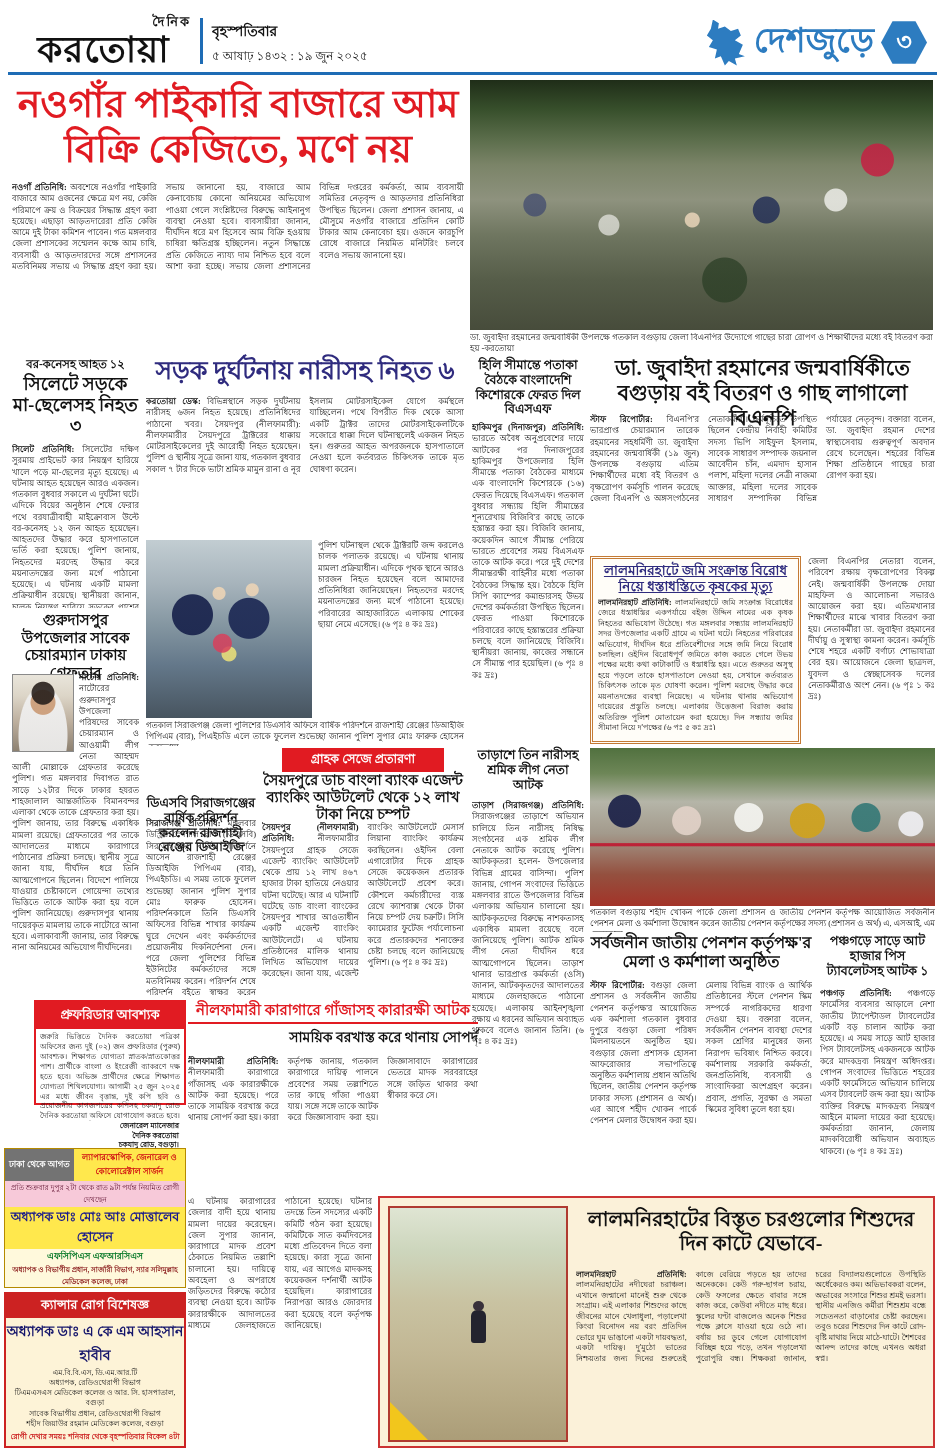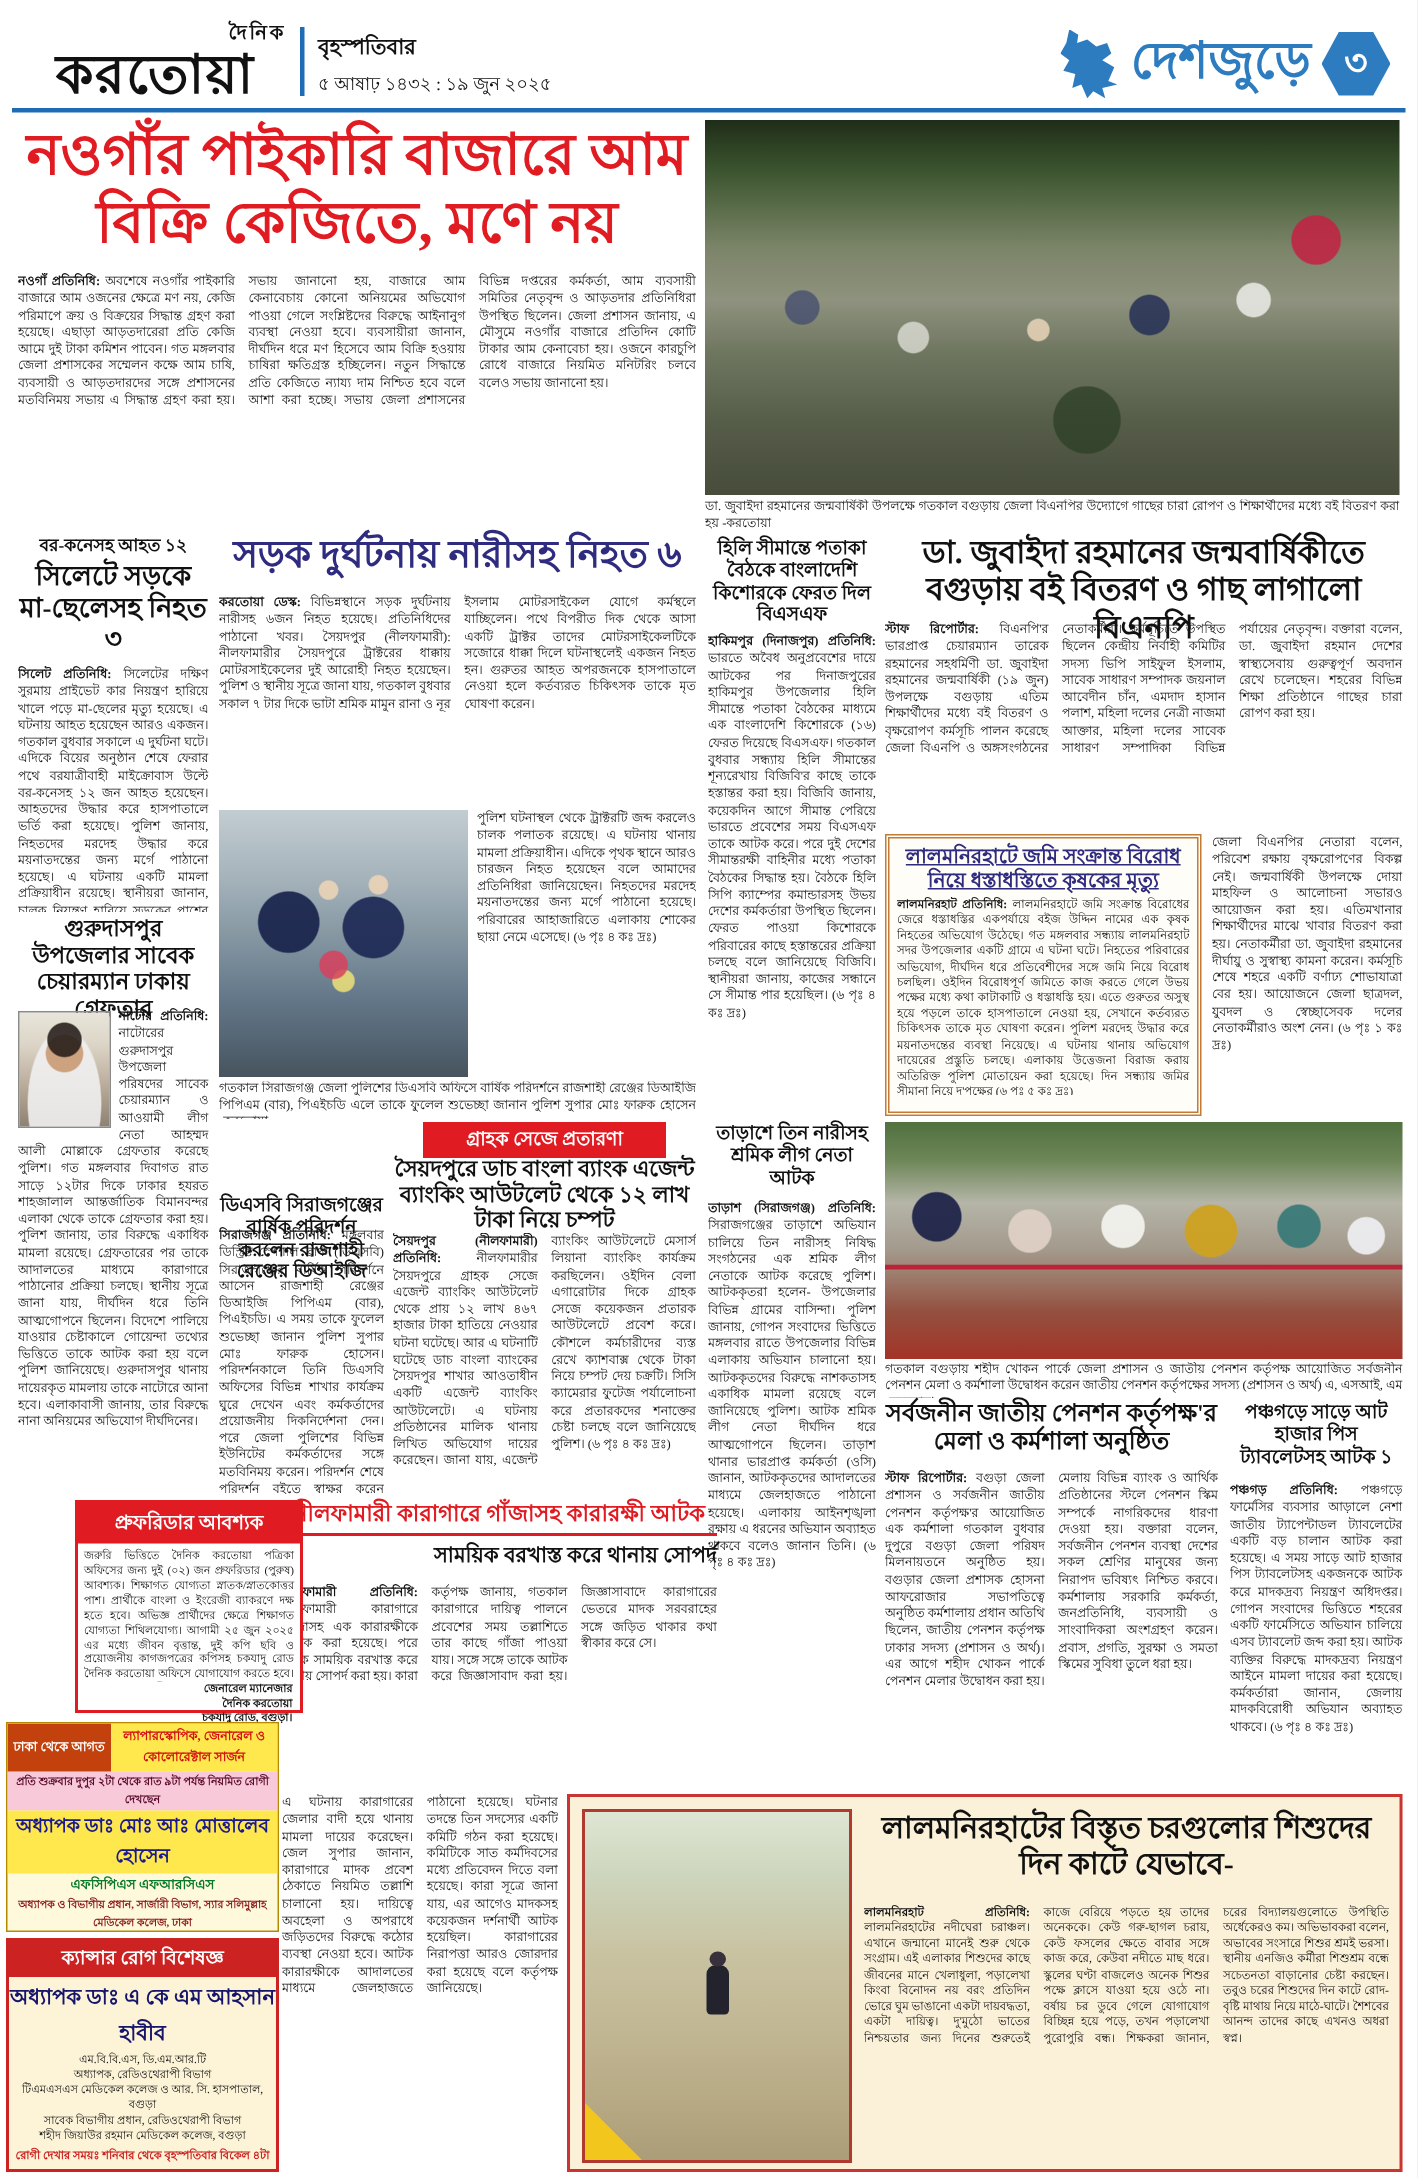"প্রুফরিডার আবশ্যক" div.abs { height: 142px -> 105px; left: 50px -> 34px }
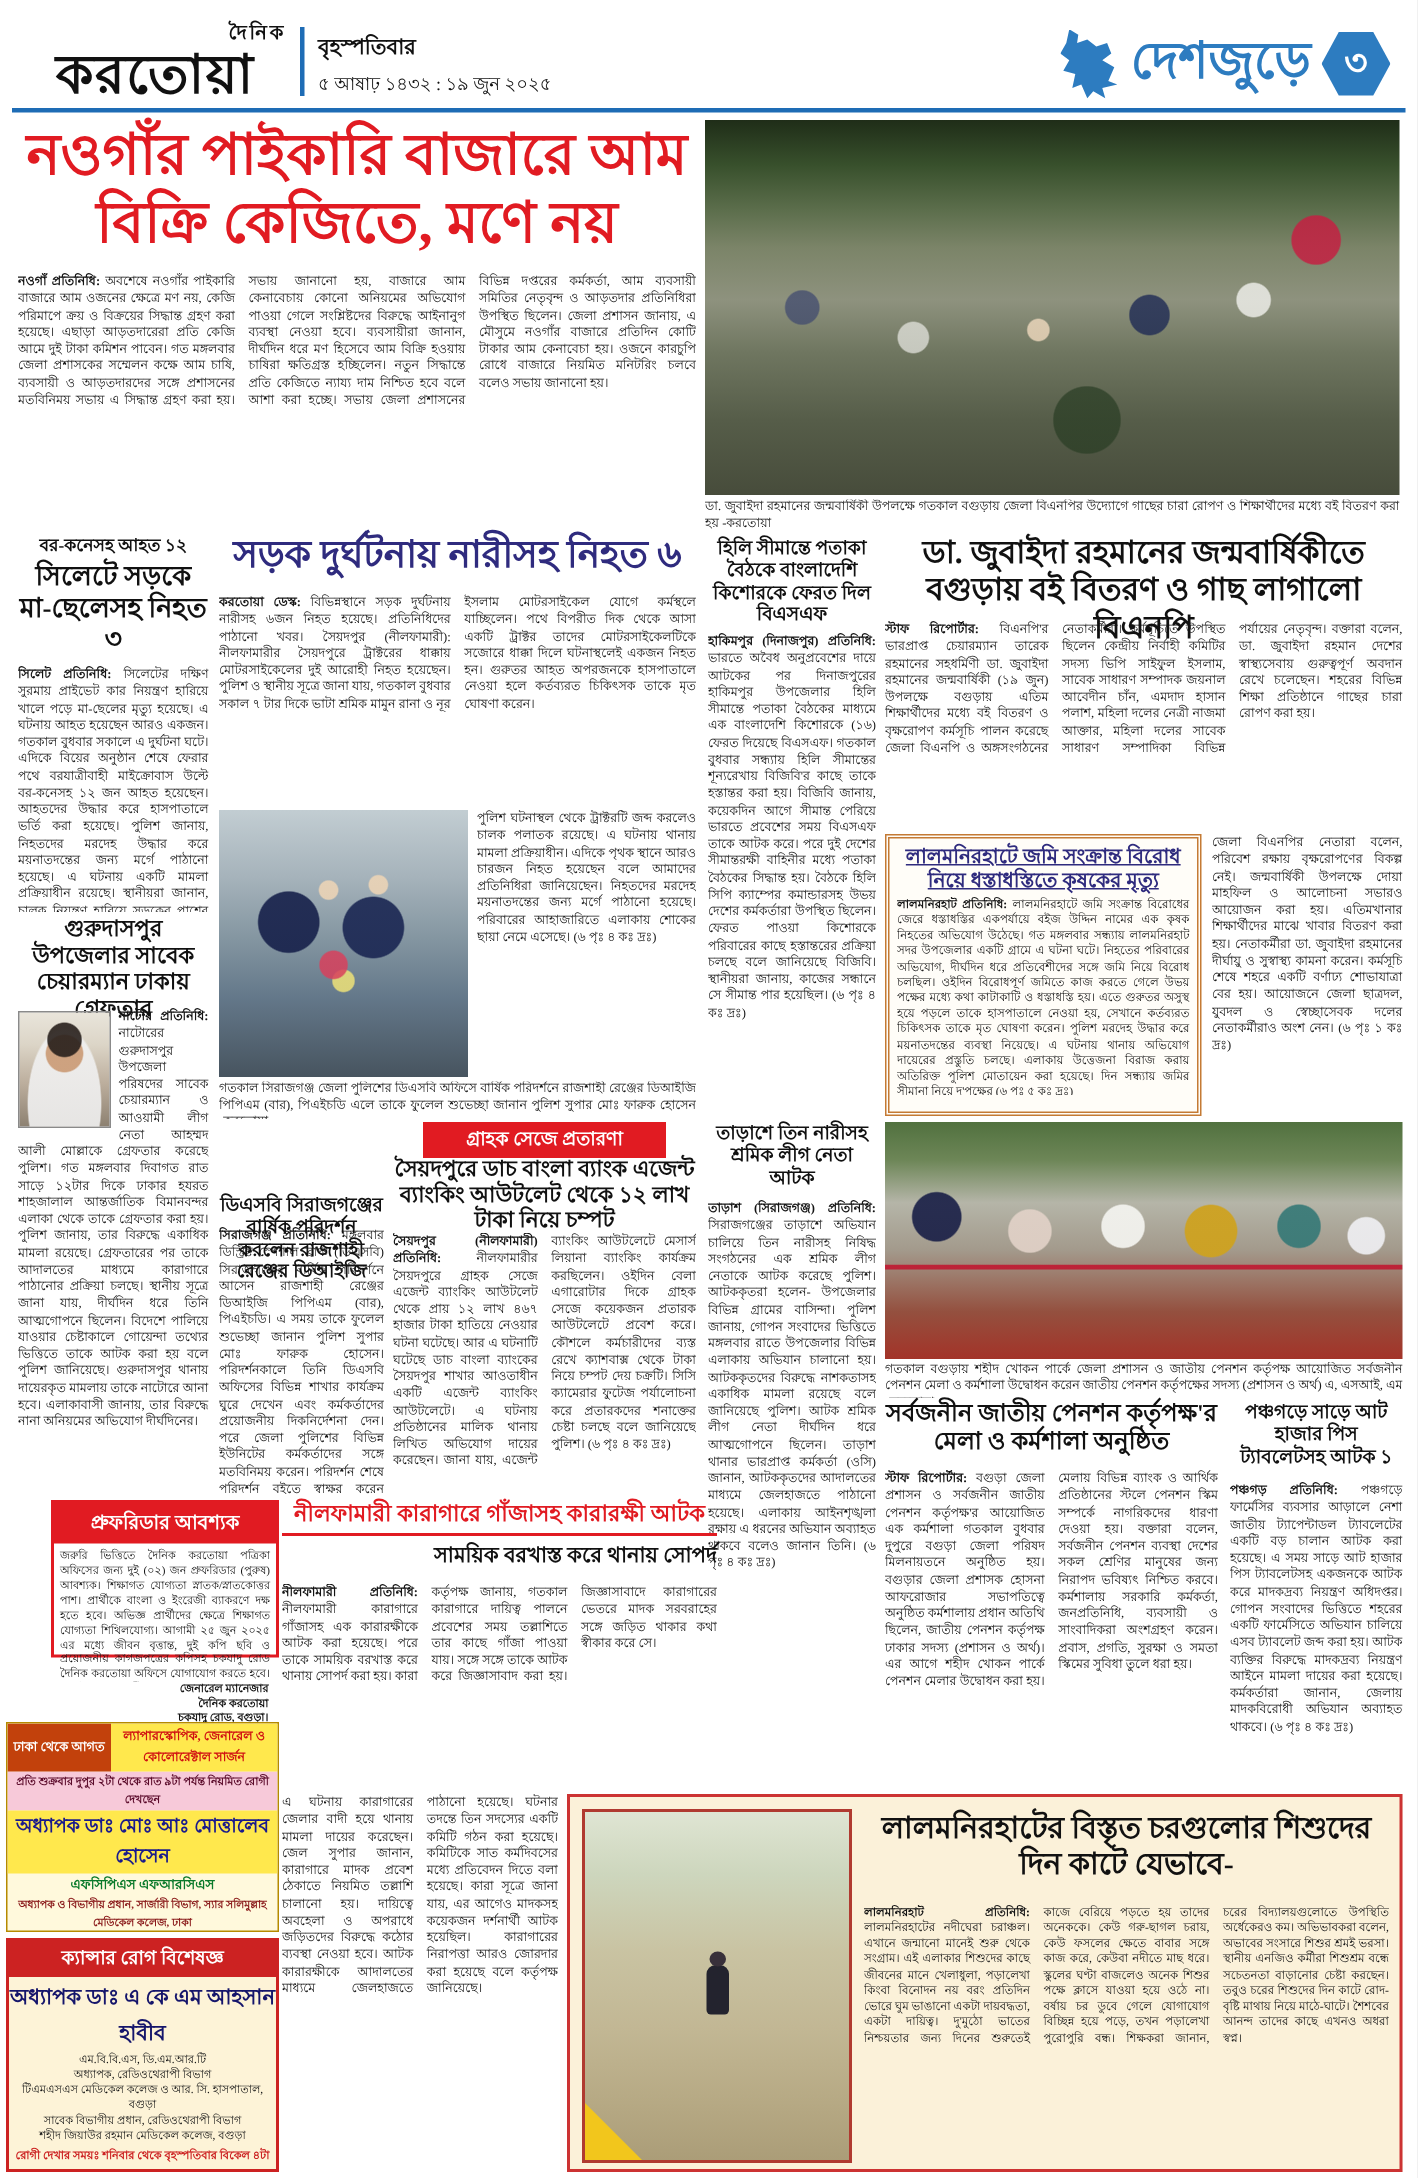"ঢাকা থেকে আগত" .ad1-tag { background: #c2410c -> #737373 }
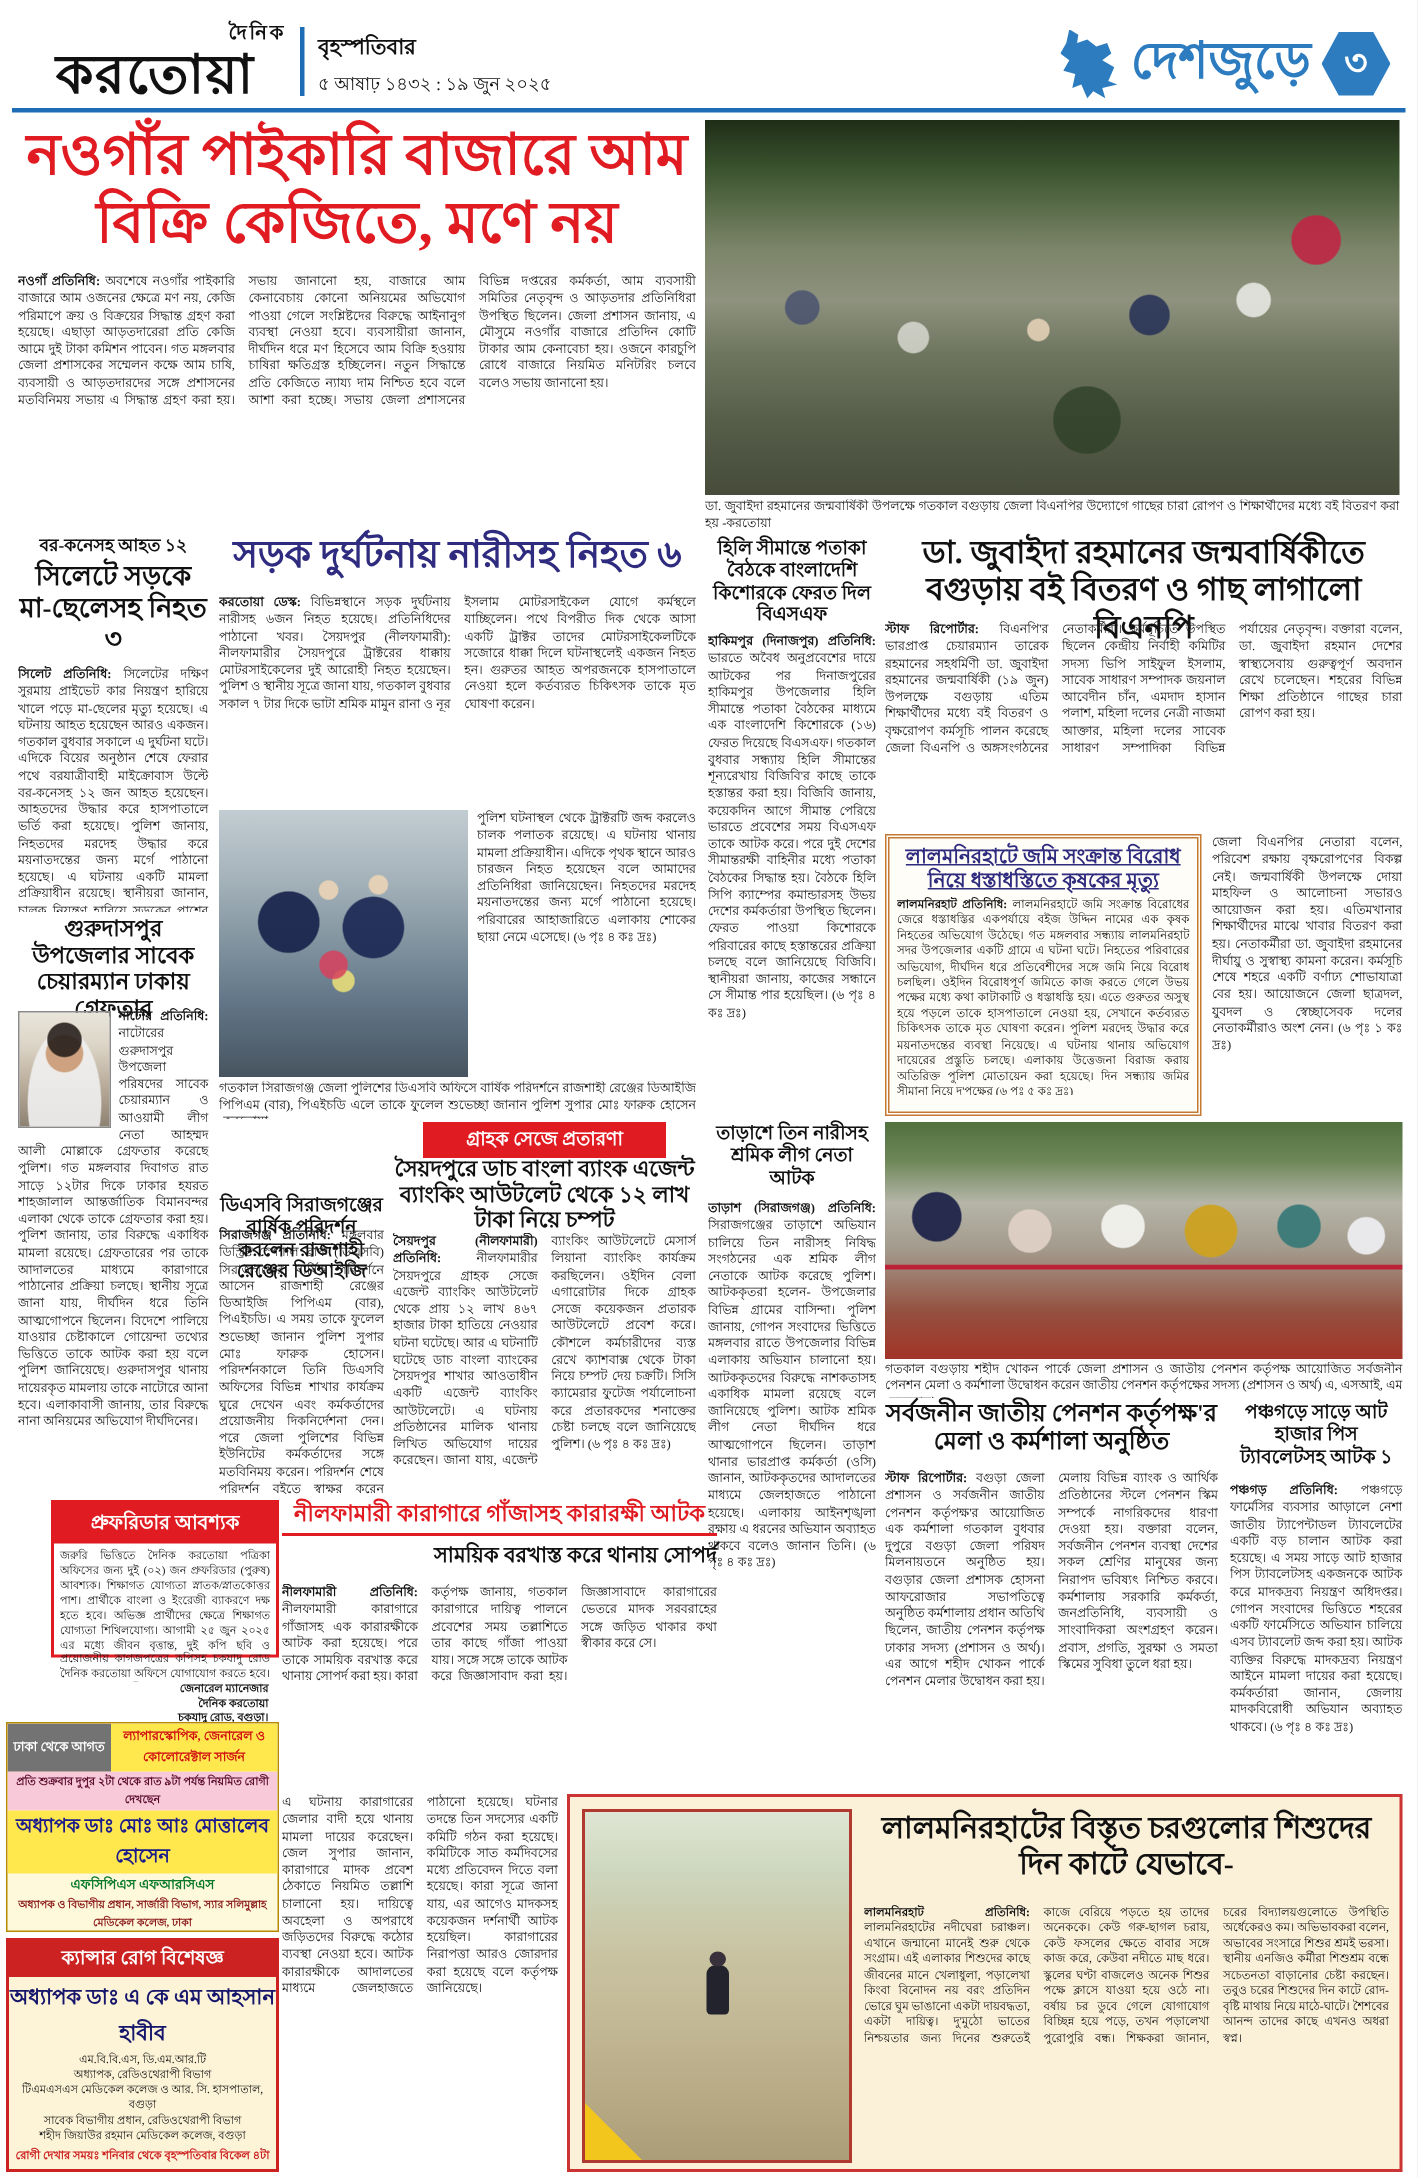"প্রতি শুক্রবার দুপুর ২টা থেকে" .ad1-sched { font-weight: bold -> normal }
